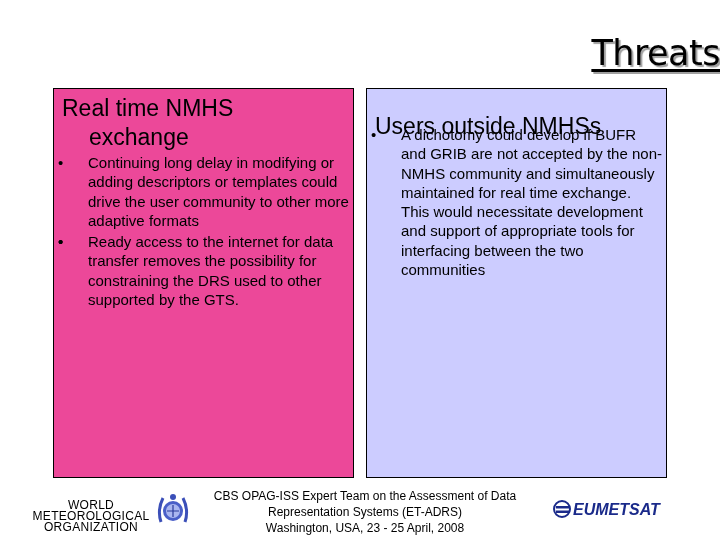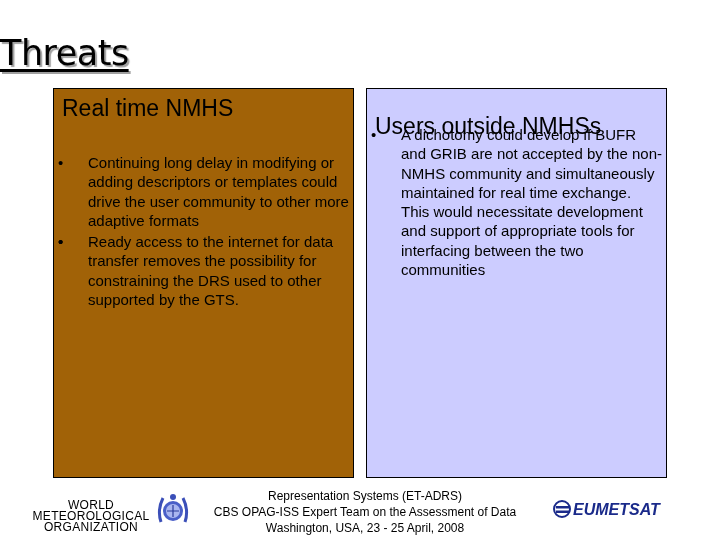"Threats" .title { text-align: left -> right }
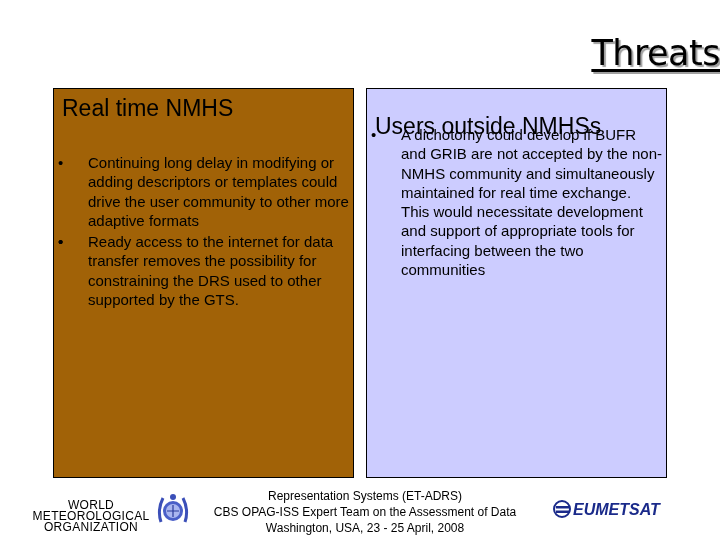"Real time NMHS" .panel.left { background: #a16207 -> #ec4899 }
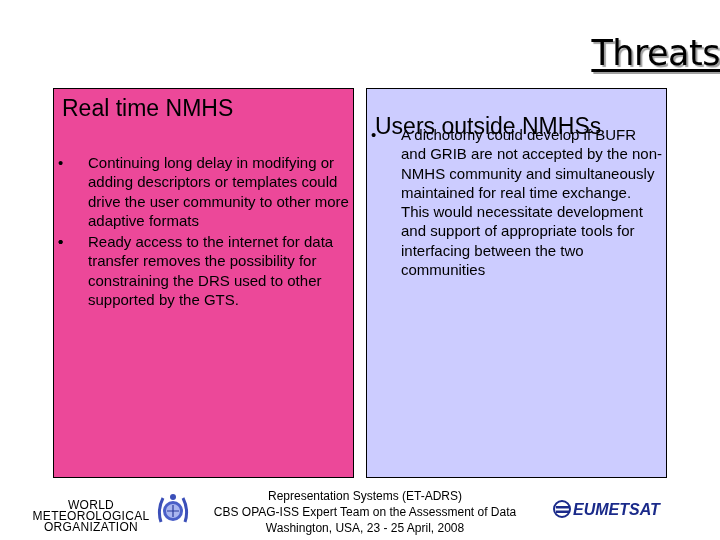"exchange" span.h2 { html: none -> <span>exchange</span> }
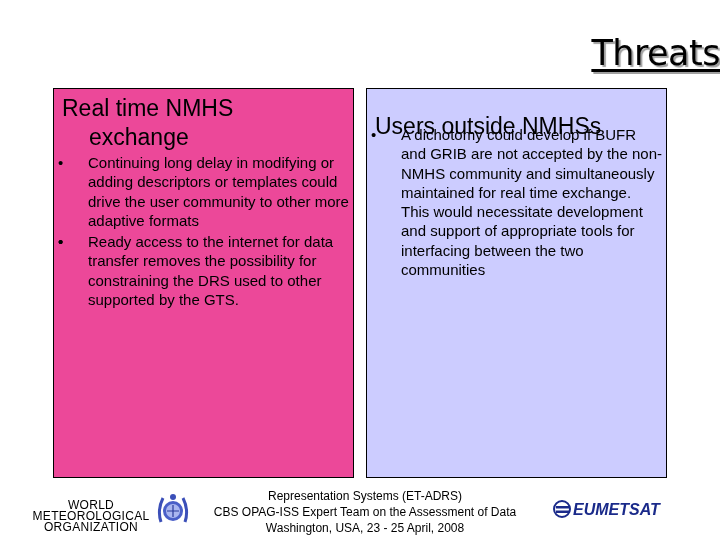"Representation Systems (ET-ADRS)" div { order: before "CBS OPAG-ISS Expert Team on" -> after "CBS OPAG-ISS Expert Team on" }
